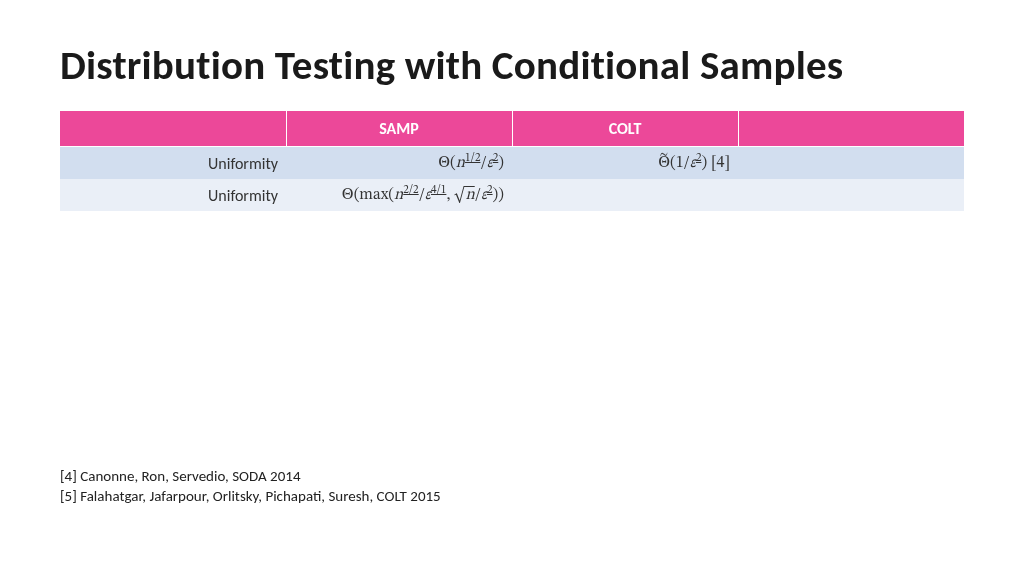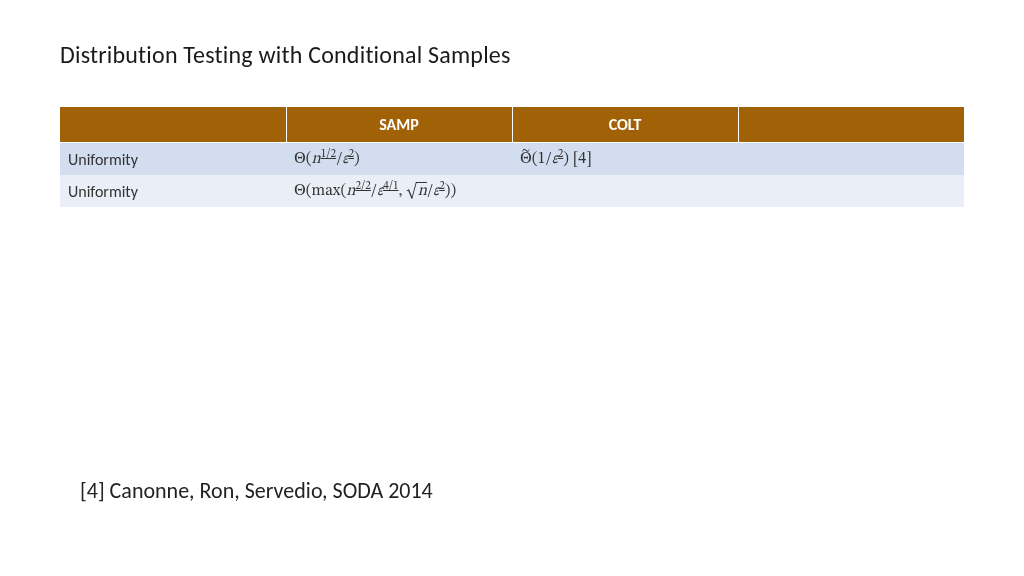"Distribution Testing with Conditional" .title { font-size: 24px -> 41px; font-weight: 400 -> 700; margin-bottom: 38px -> 21px }
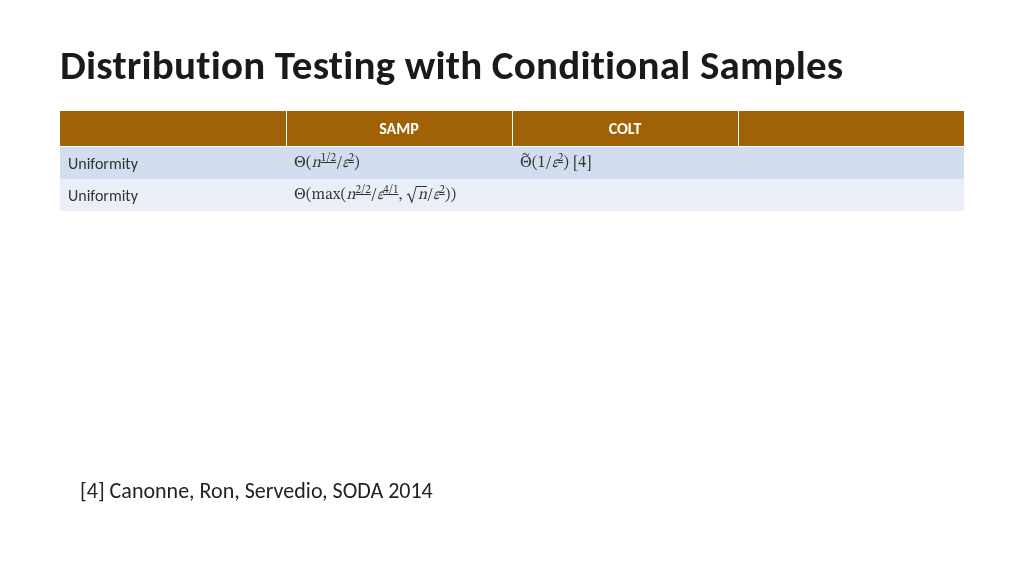"SAMP" th { background: #a16207 -> #ec4899 }
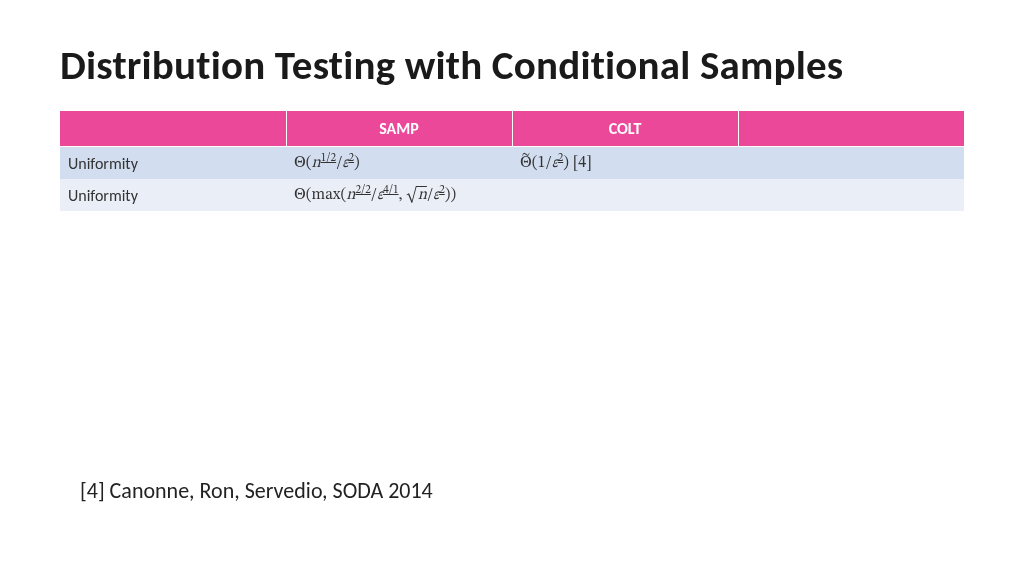"Uniformity" td { text-align: left -> right }
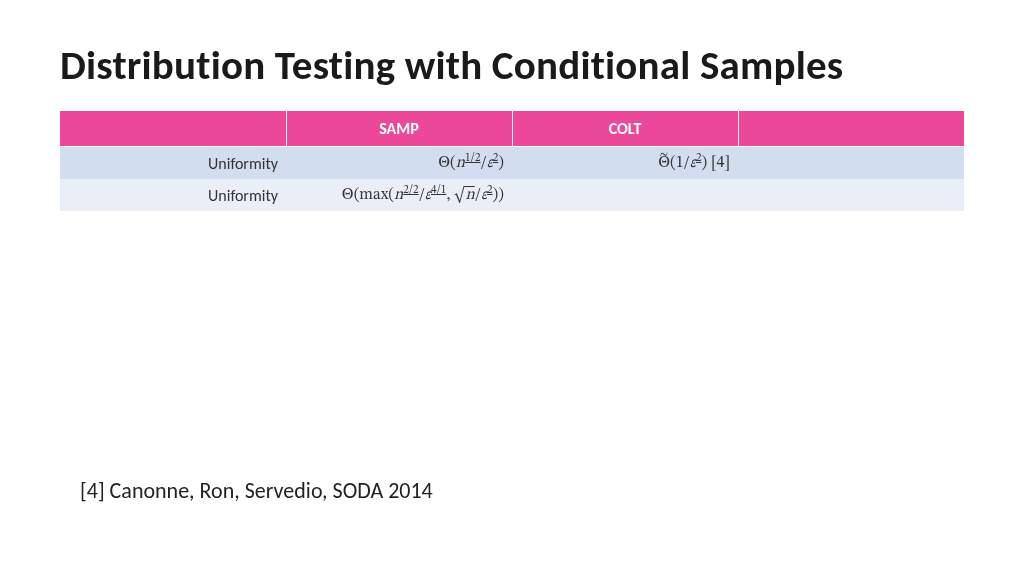"[4] Canonne, Ron, Servedio, SODA" .refs { font-size: 22px -> 15px; margin-left: 20px -> none }
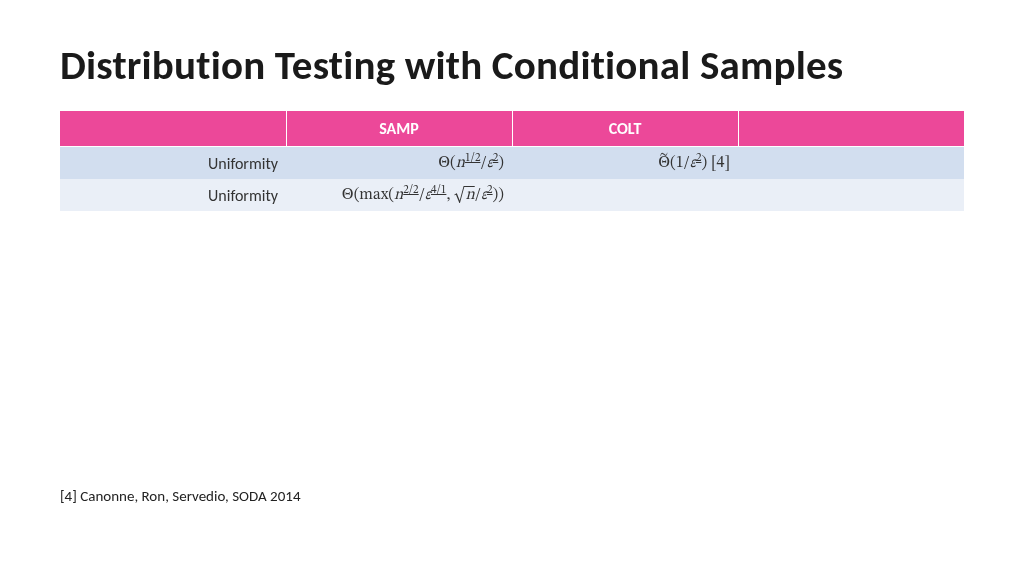"[5] Falahatgar, Jafarpour, Orlitsky," div { html: none -> <div>[5] Falahatgar, Jafarpour, Orlitsky, Pichapati, Suresh, COLT 2015</div> }
